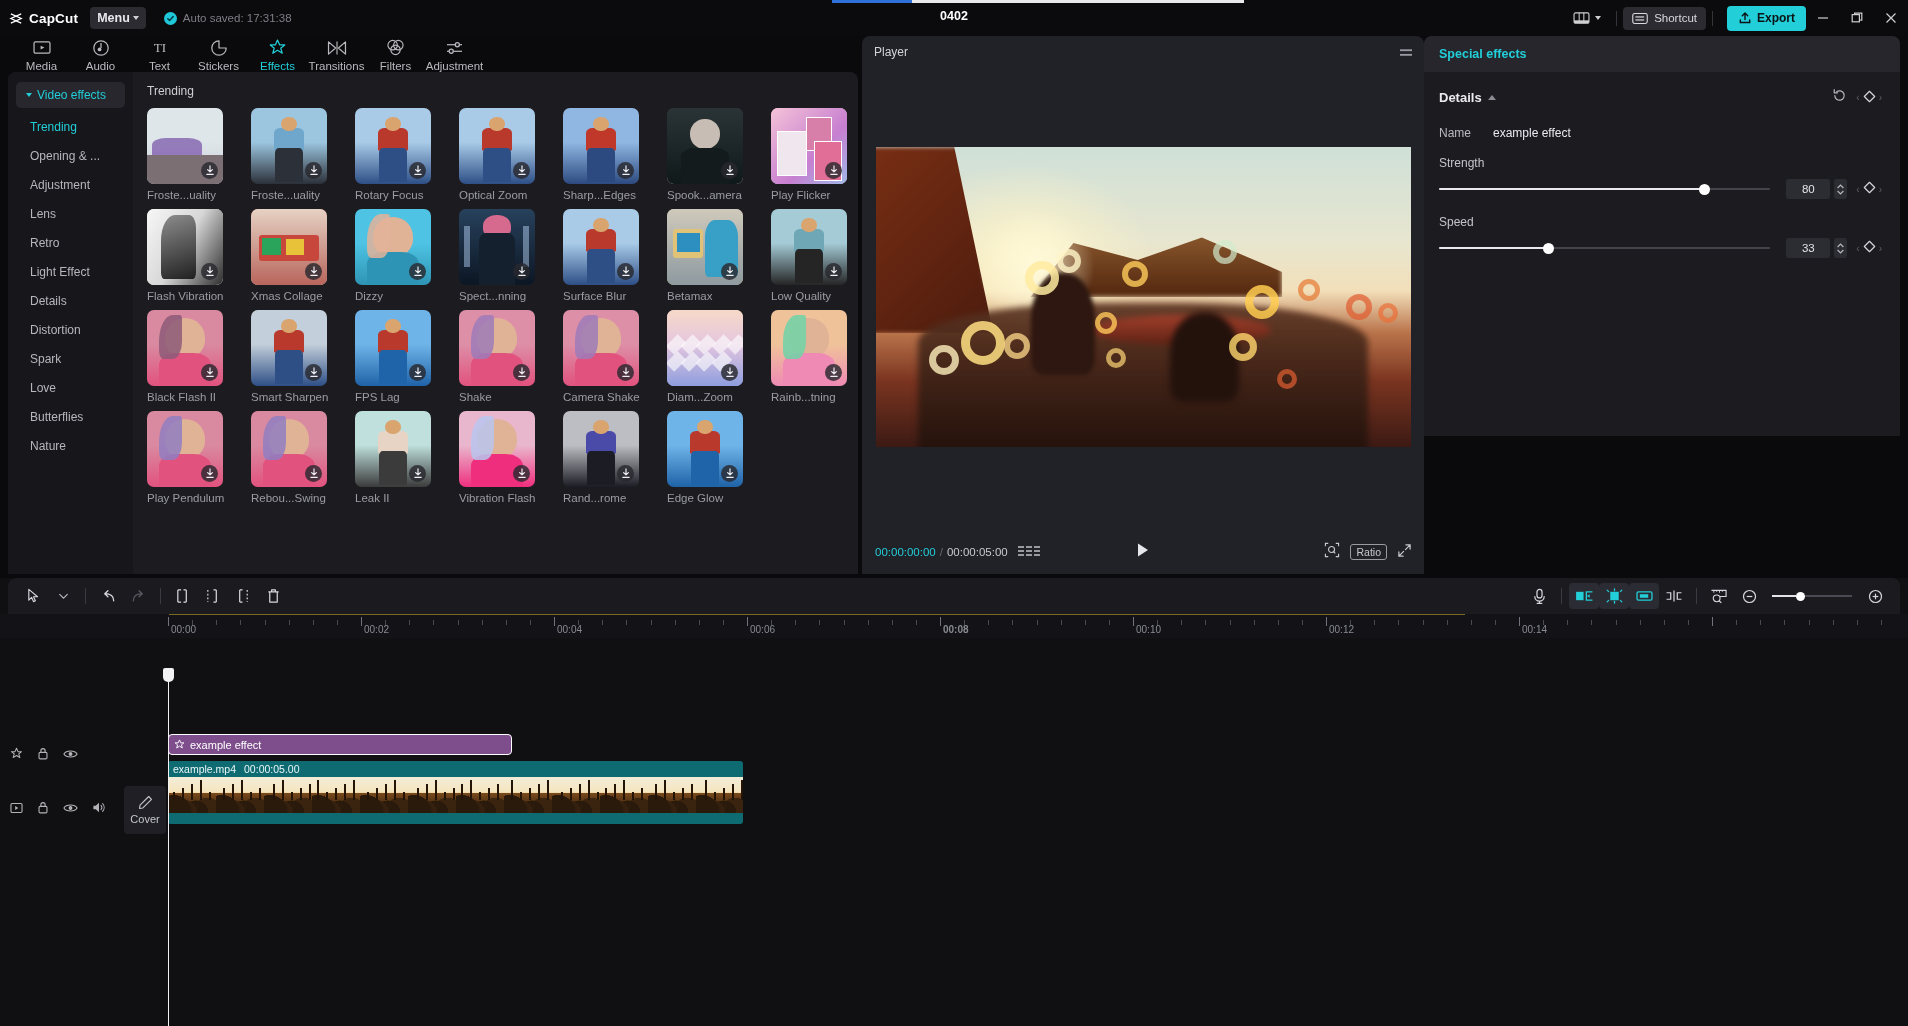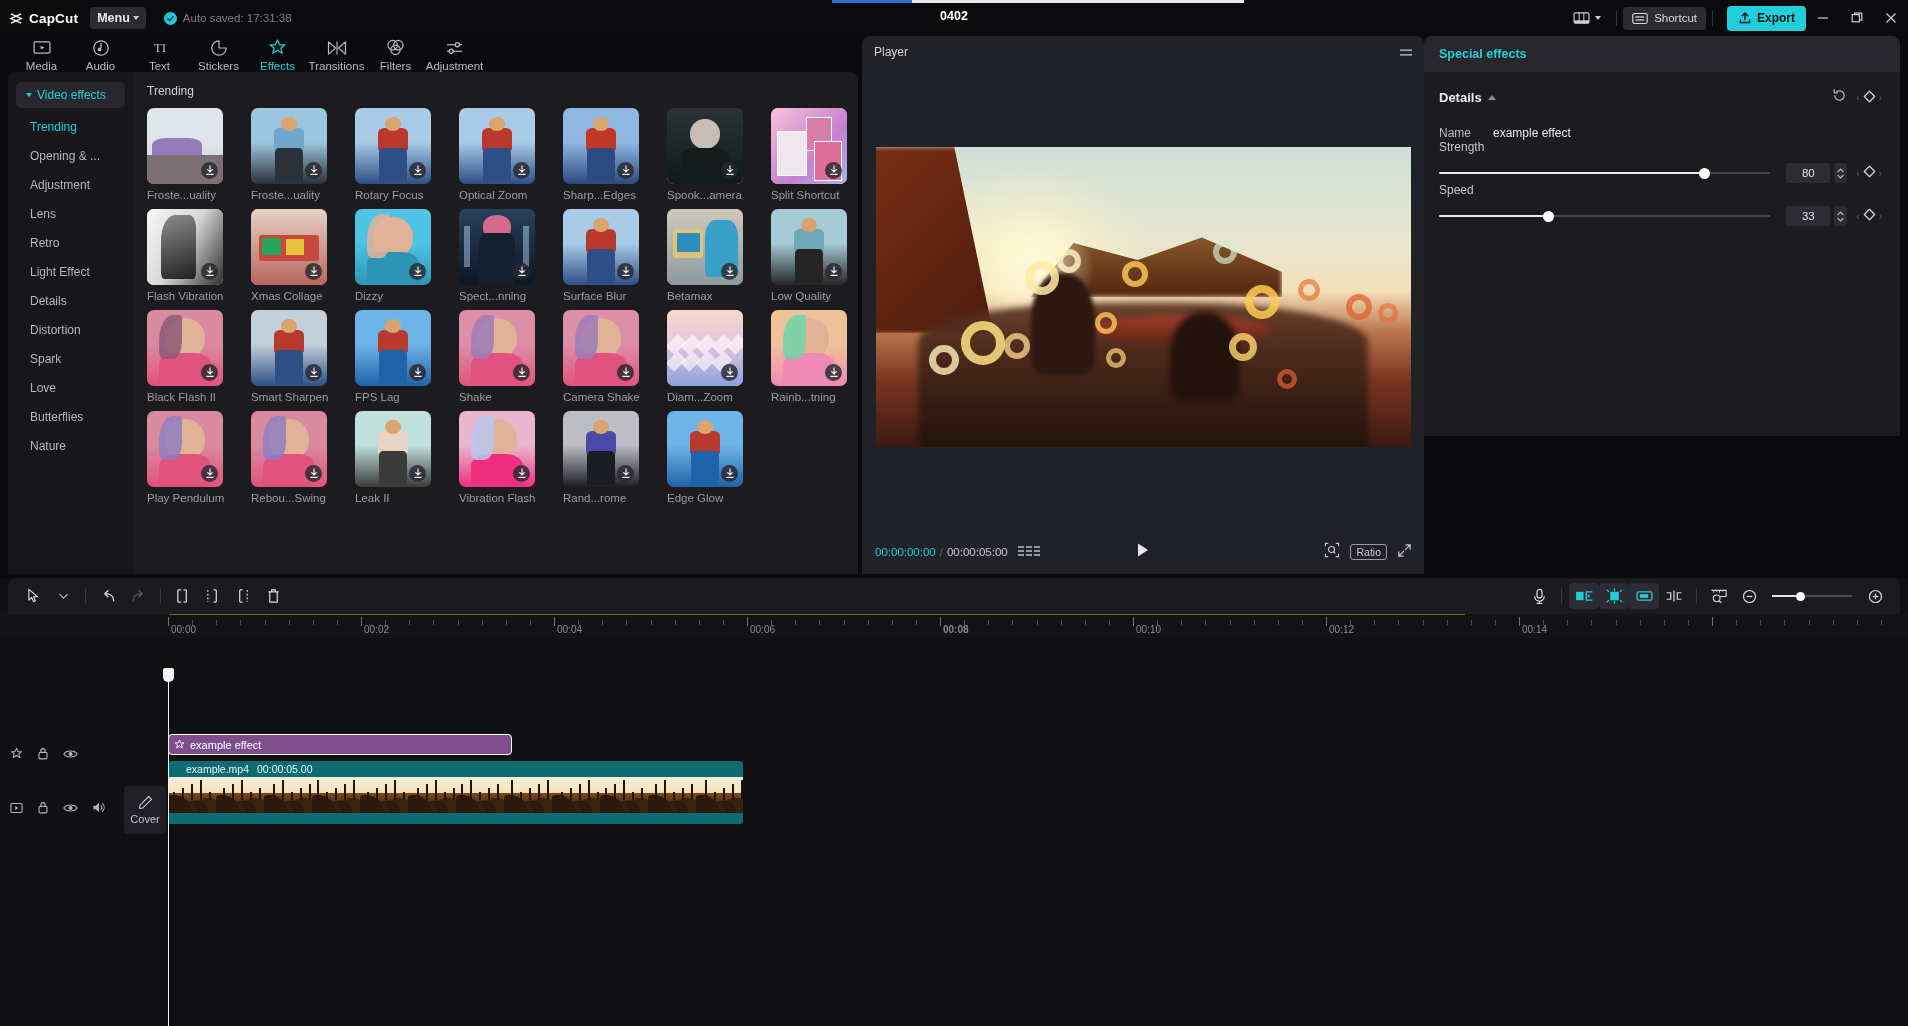"Strength" .sl-block { margin-top: none -> 16px }
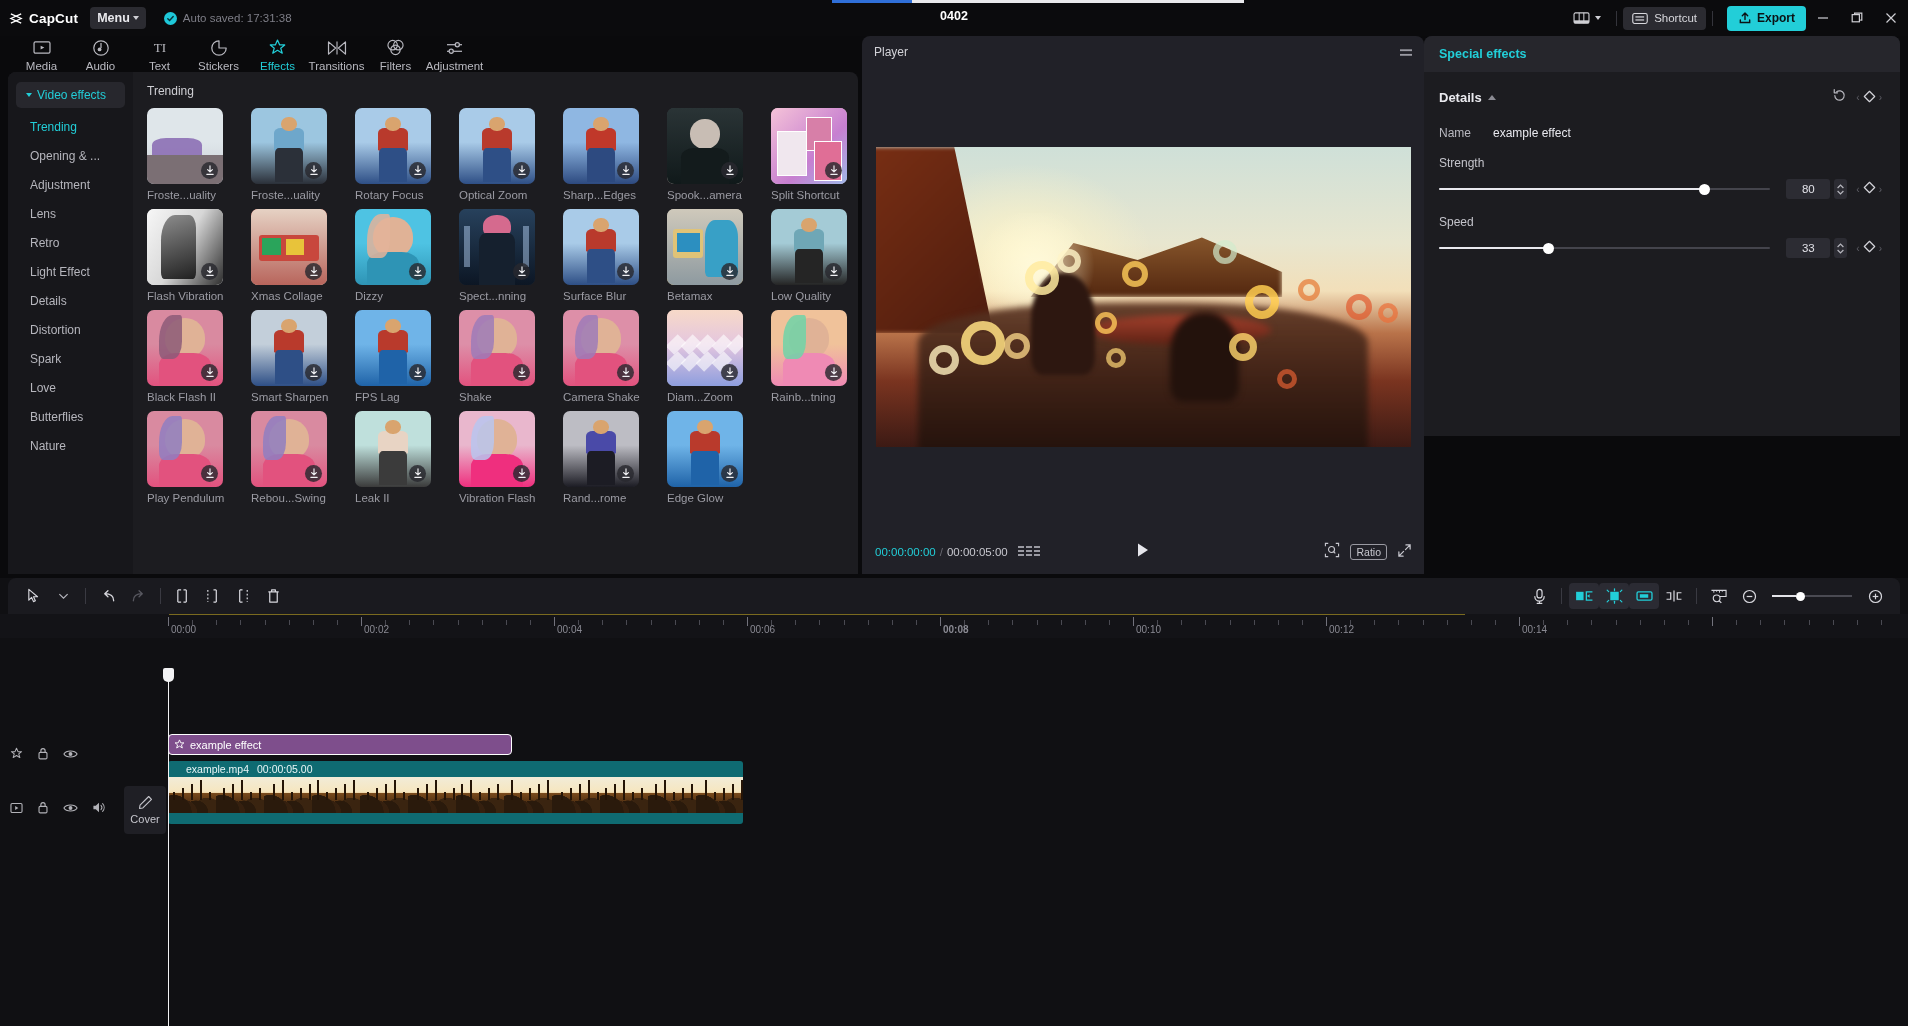"Split Shortcut" div.clabel { text: Split Shortcut -> Play Flicker }
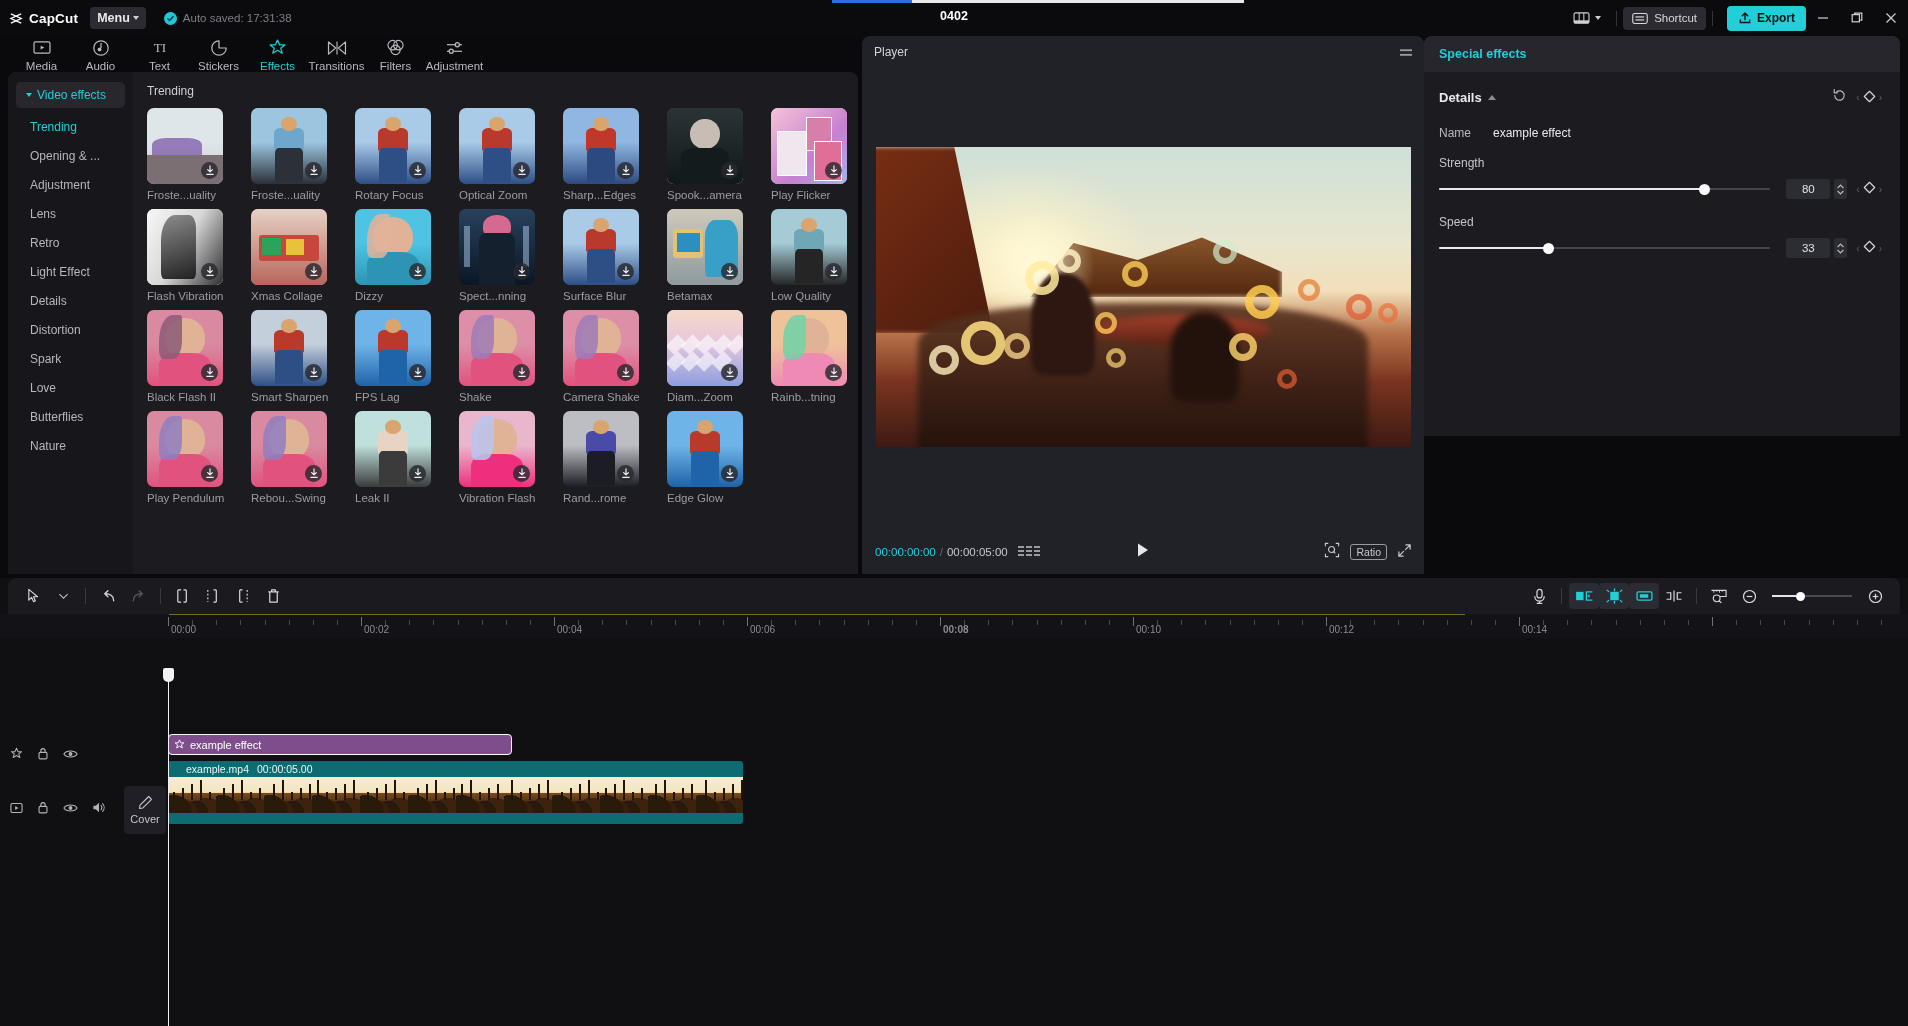"example.mp4" .cv-top { padding-left: 18px -> 5px }
